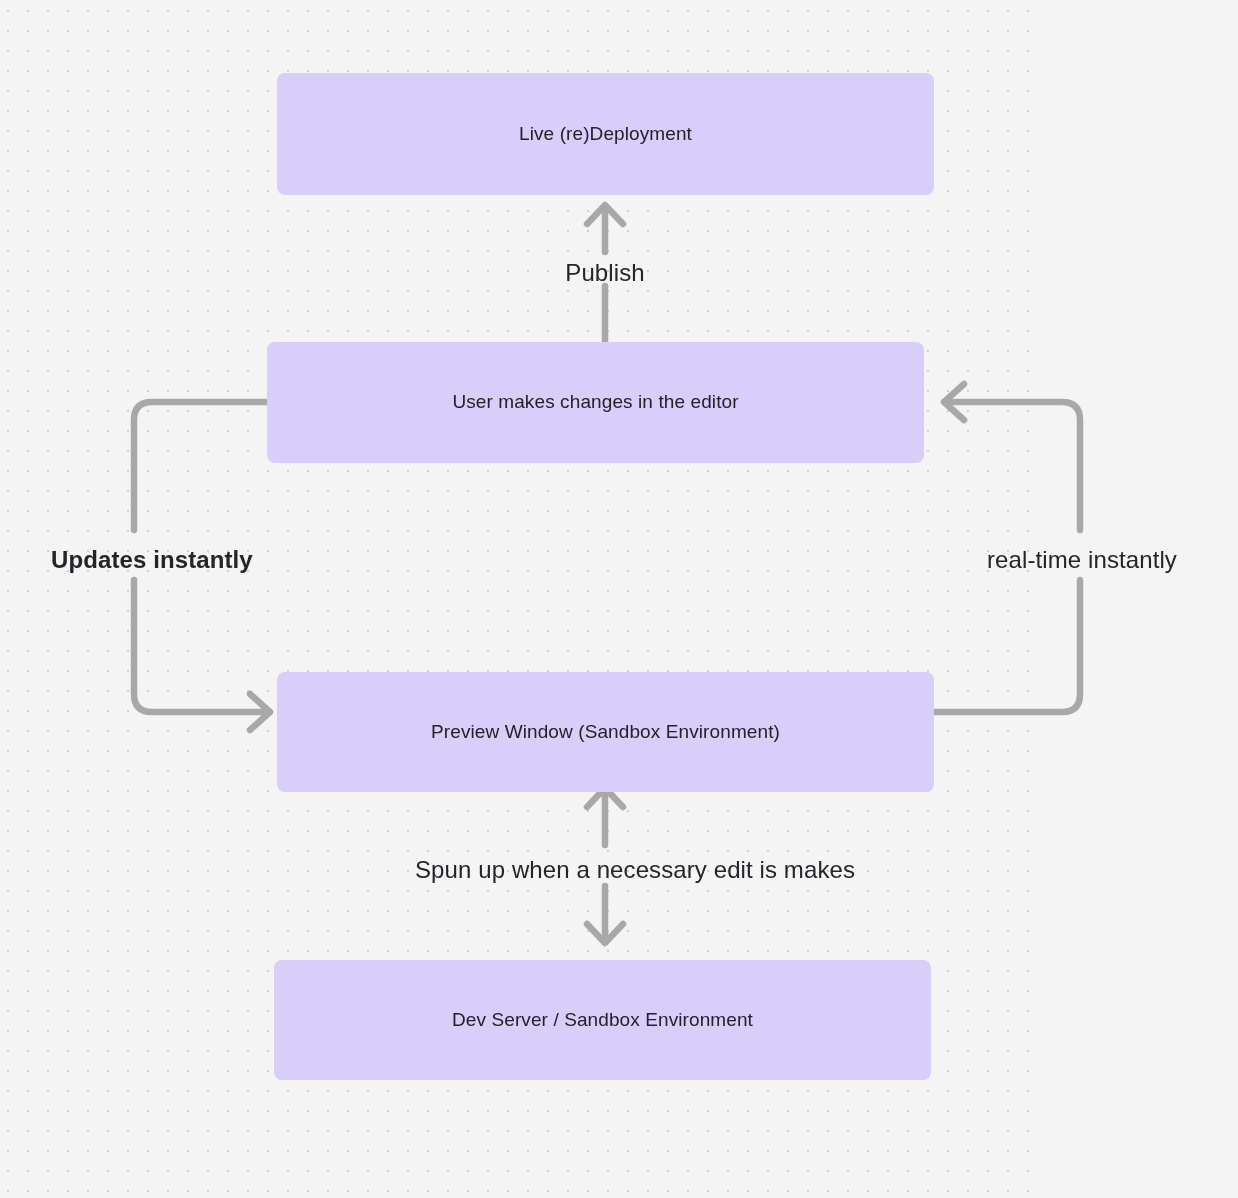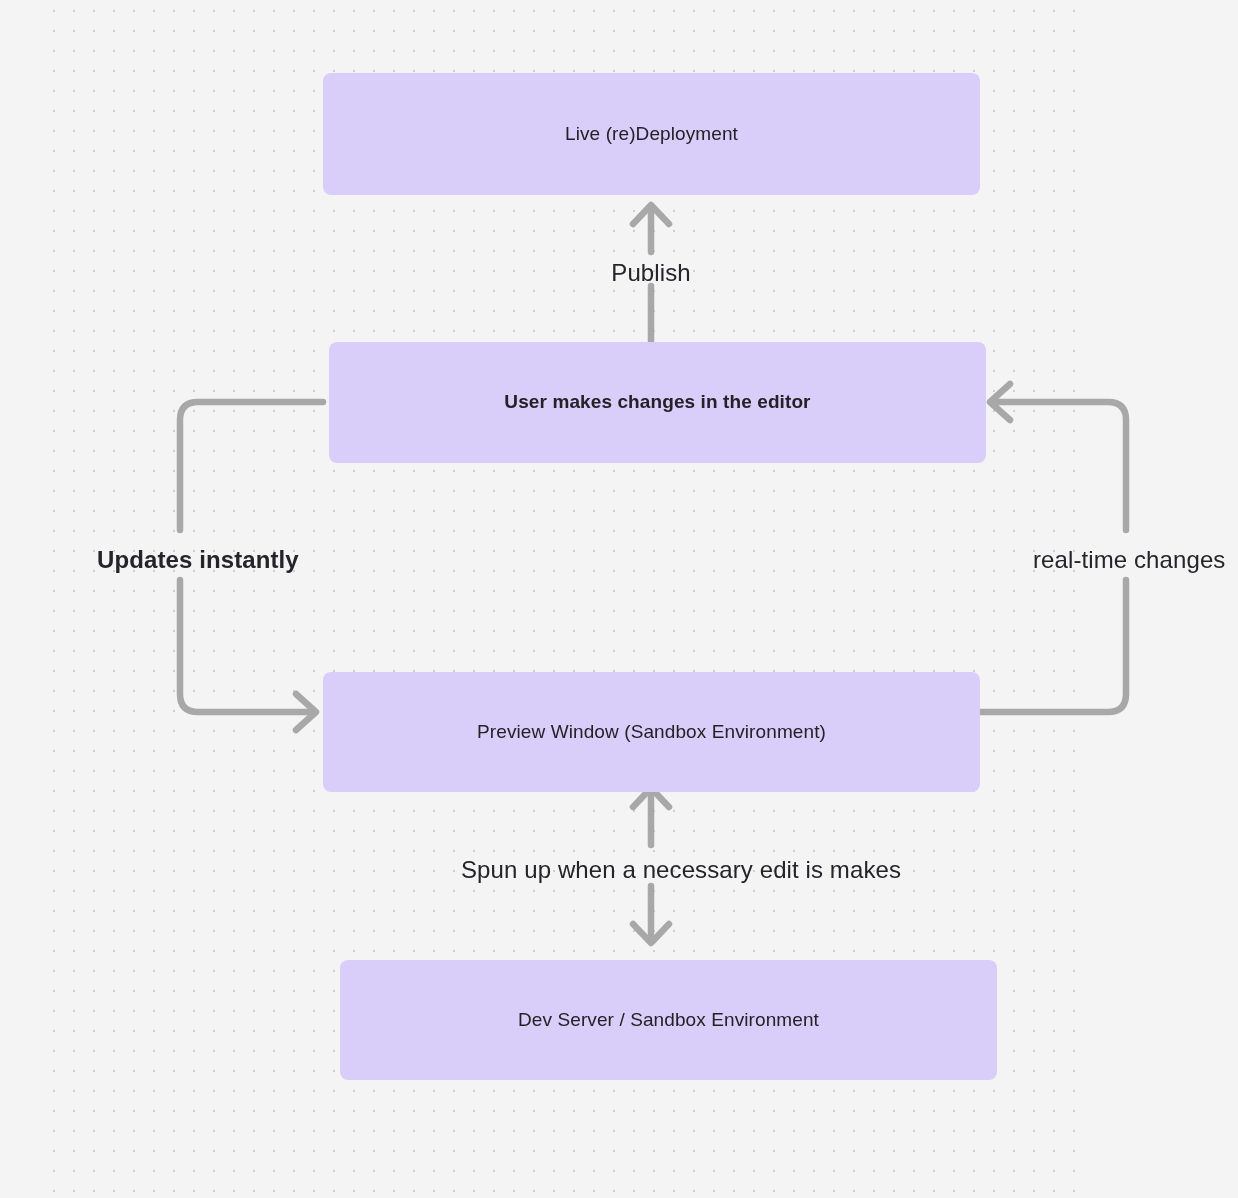"Live (re)Deployment" #canvas { margin-left: 46px -> none }
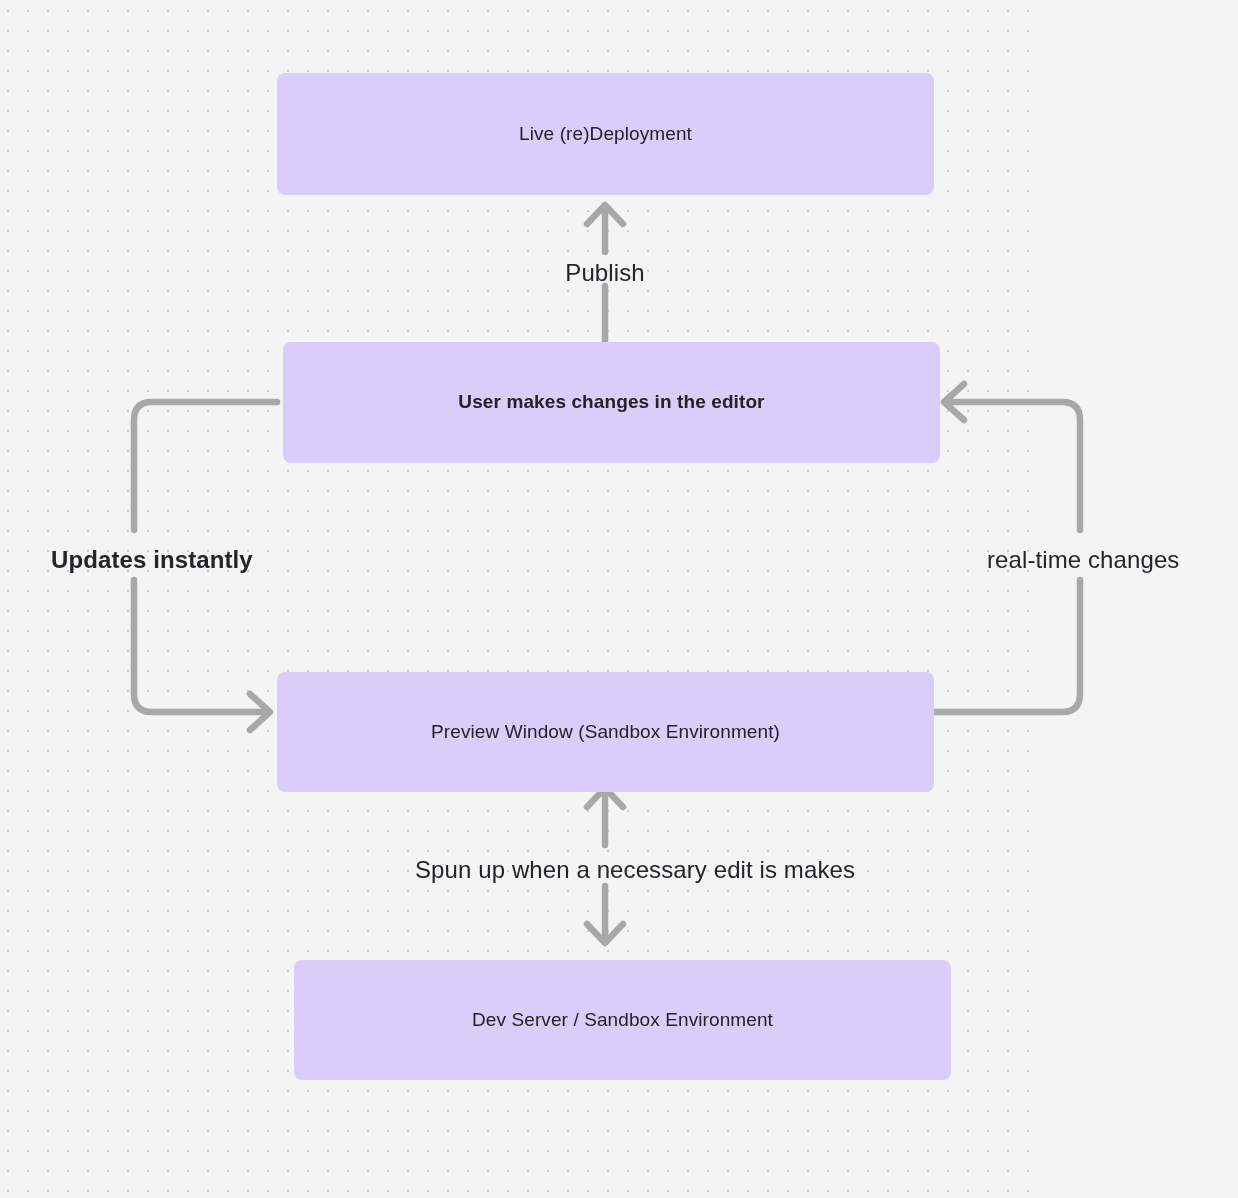"User makes changes in the" #node-user { font-weight: bold -> none; left: 283px -> 267px }
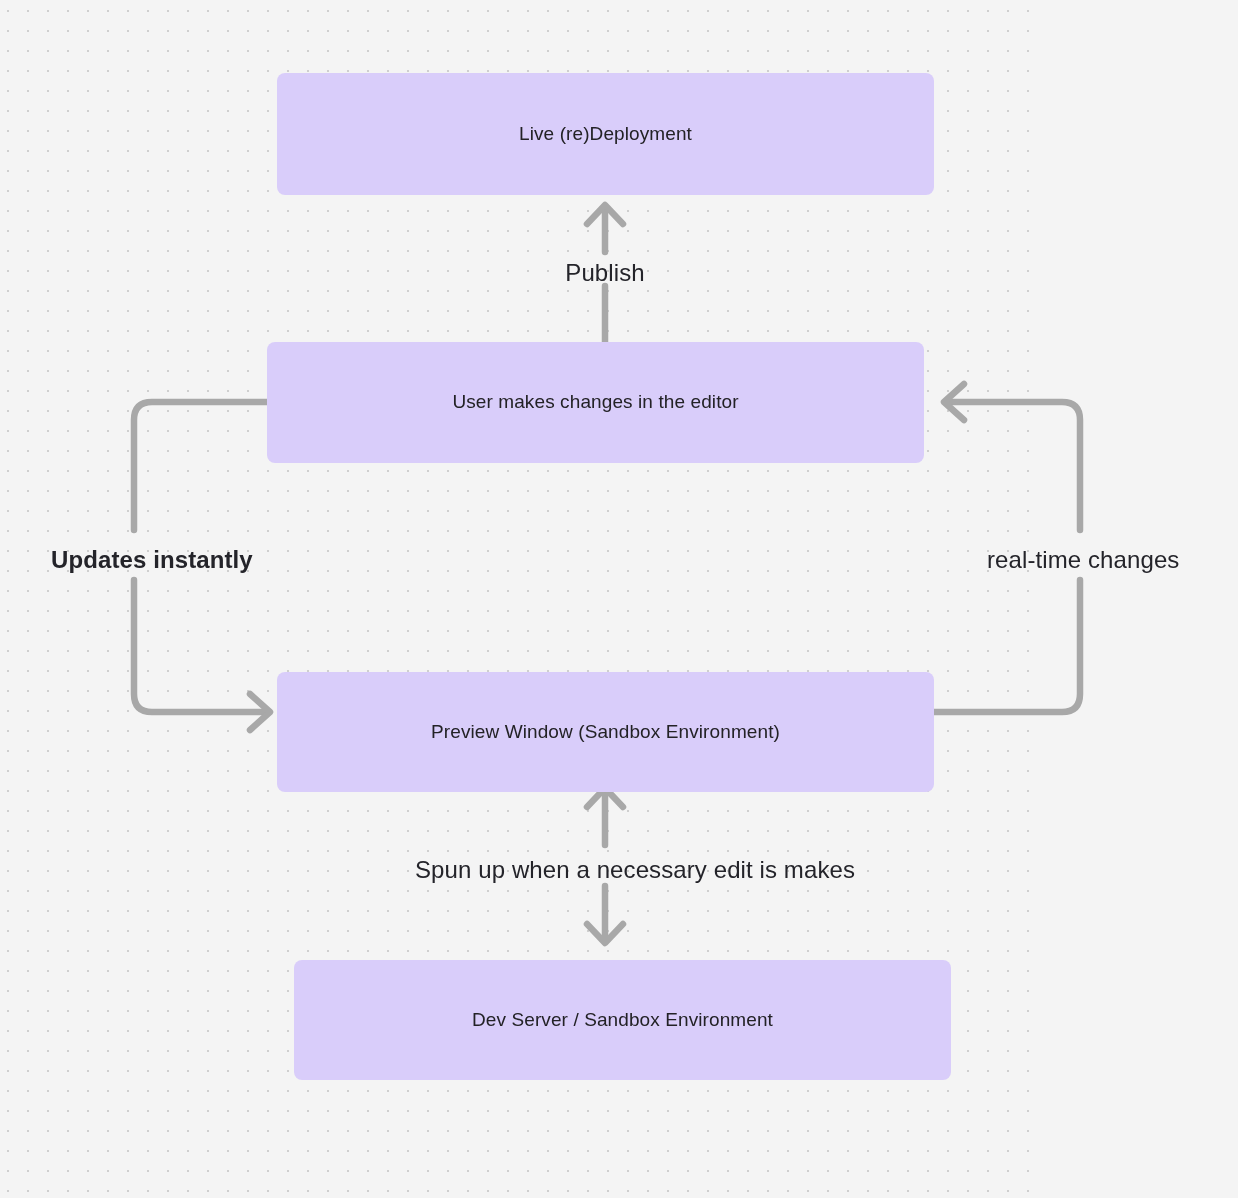"real-time changes" div.edge-label { text: changes -> instantly }
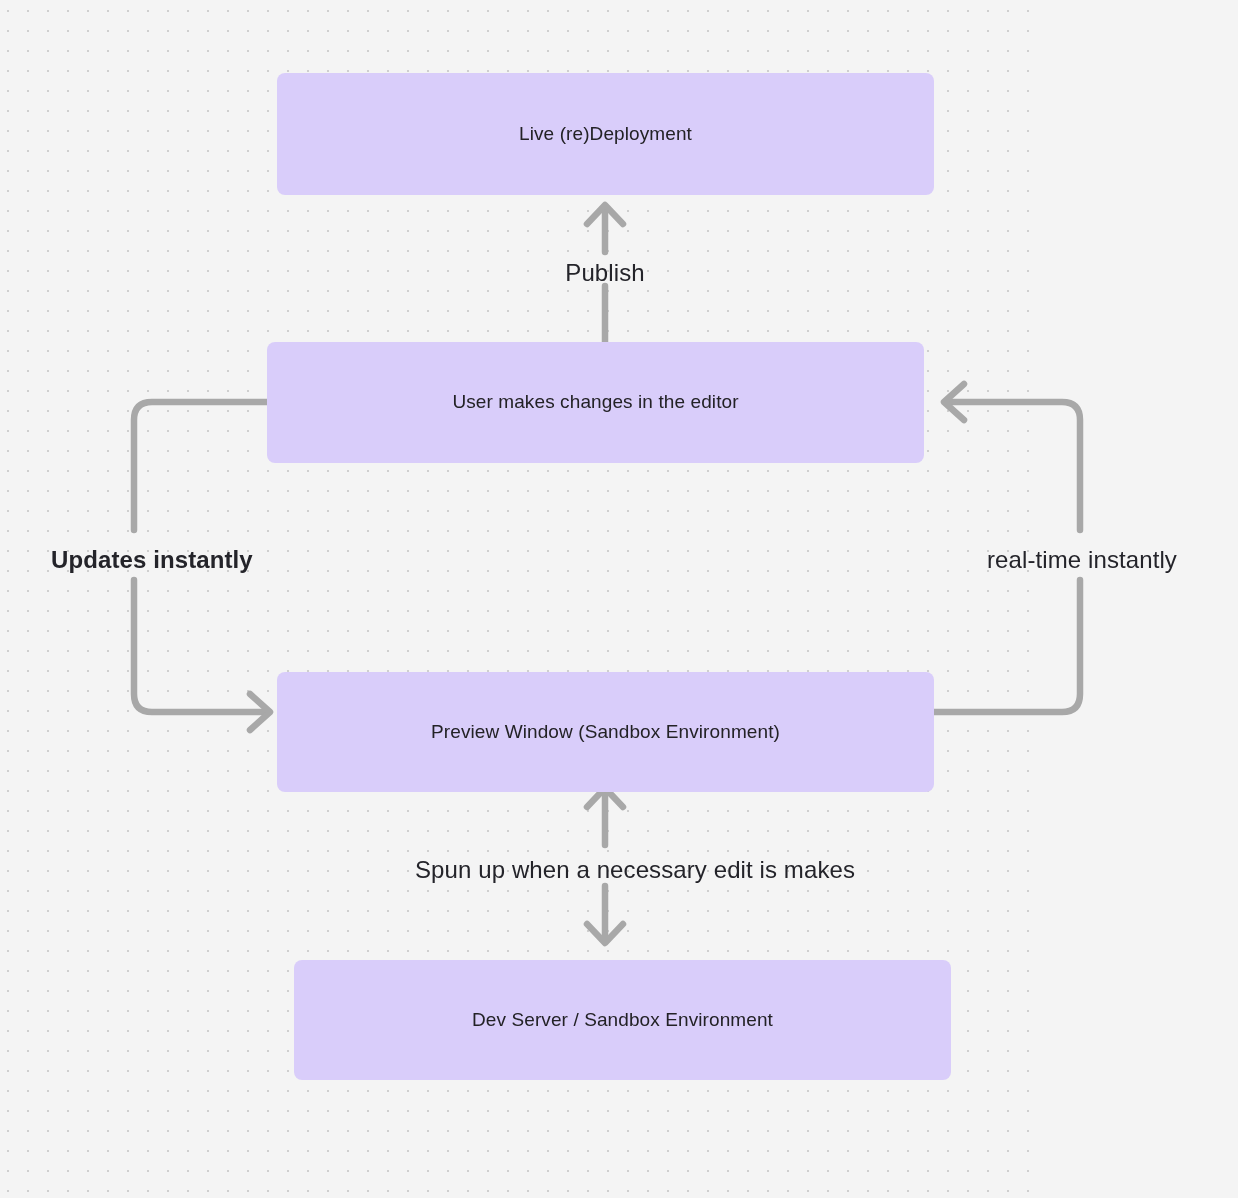"Dev Server / Sandbox Environment" #node-devserver { left: 294px -> 274px }
